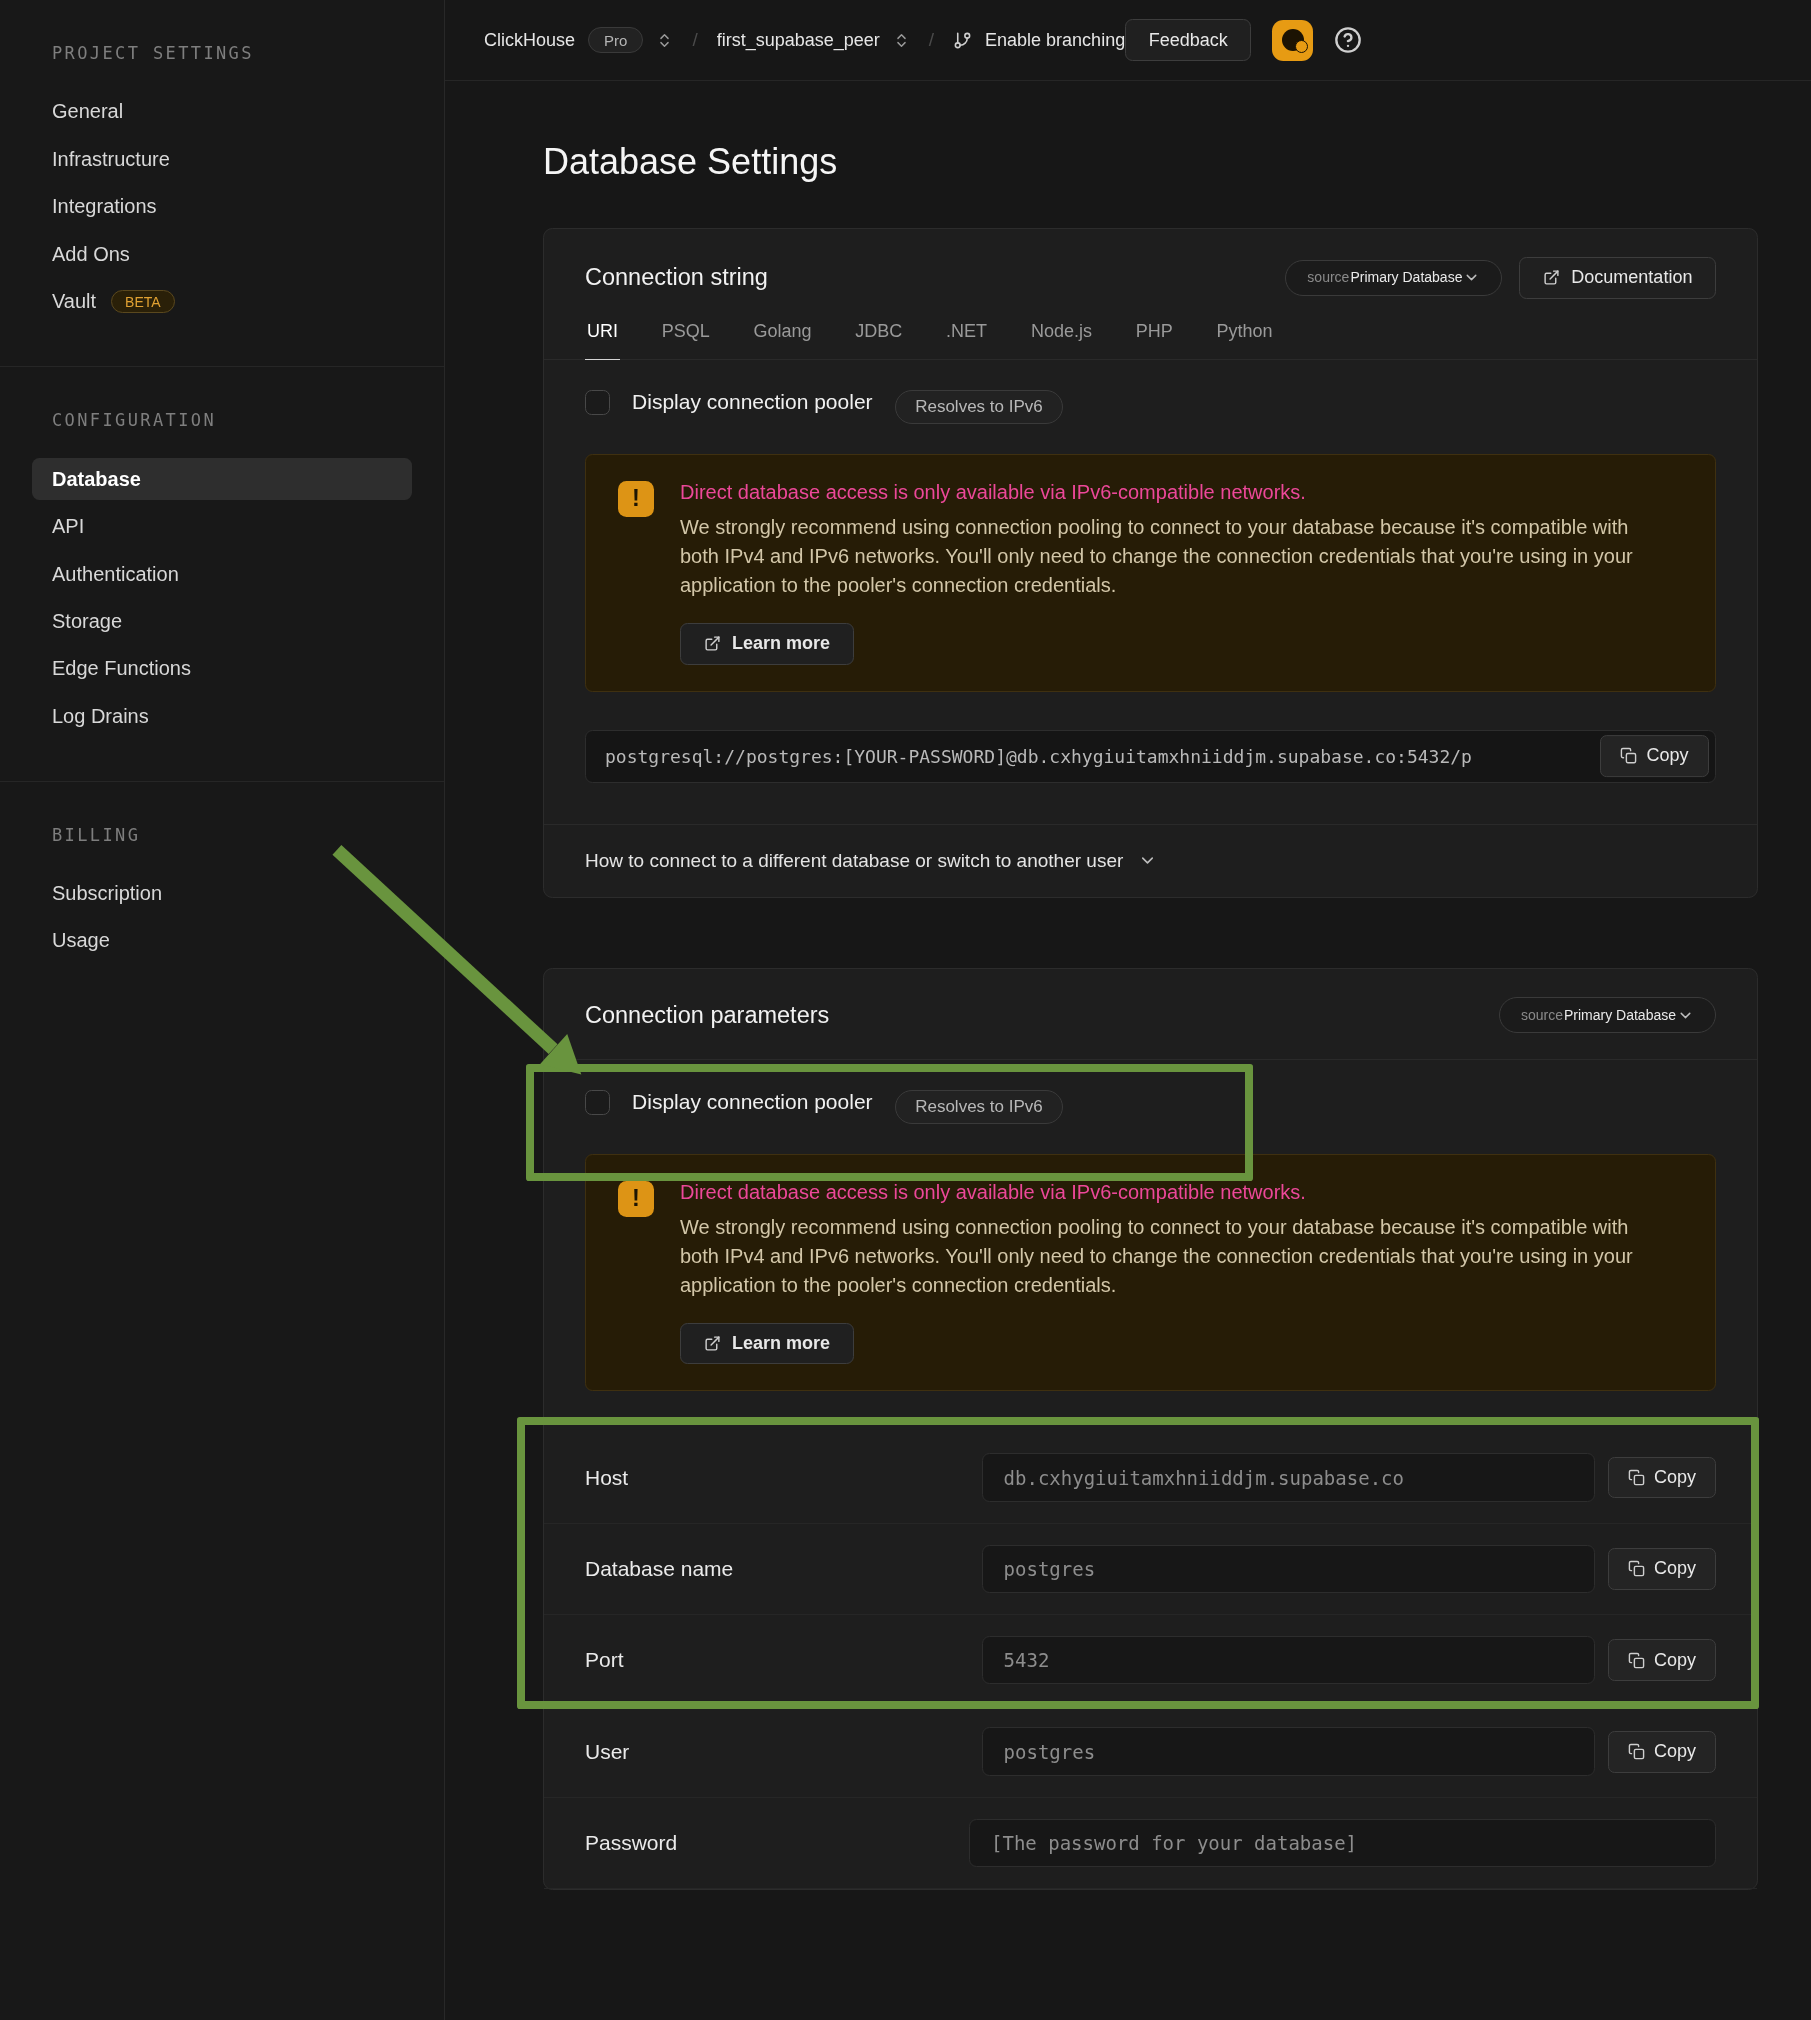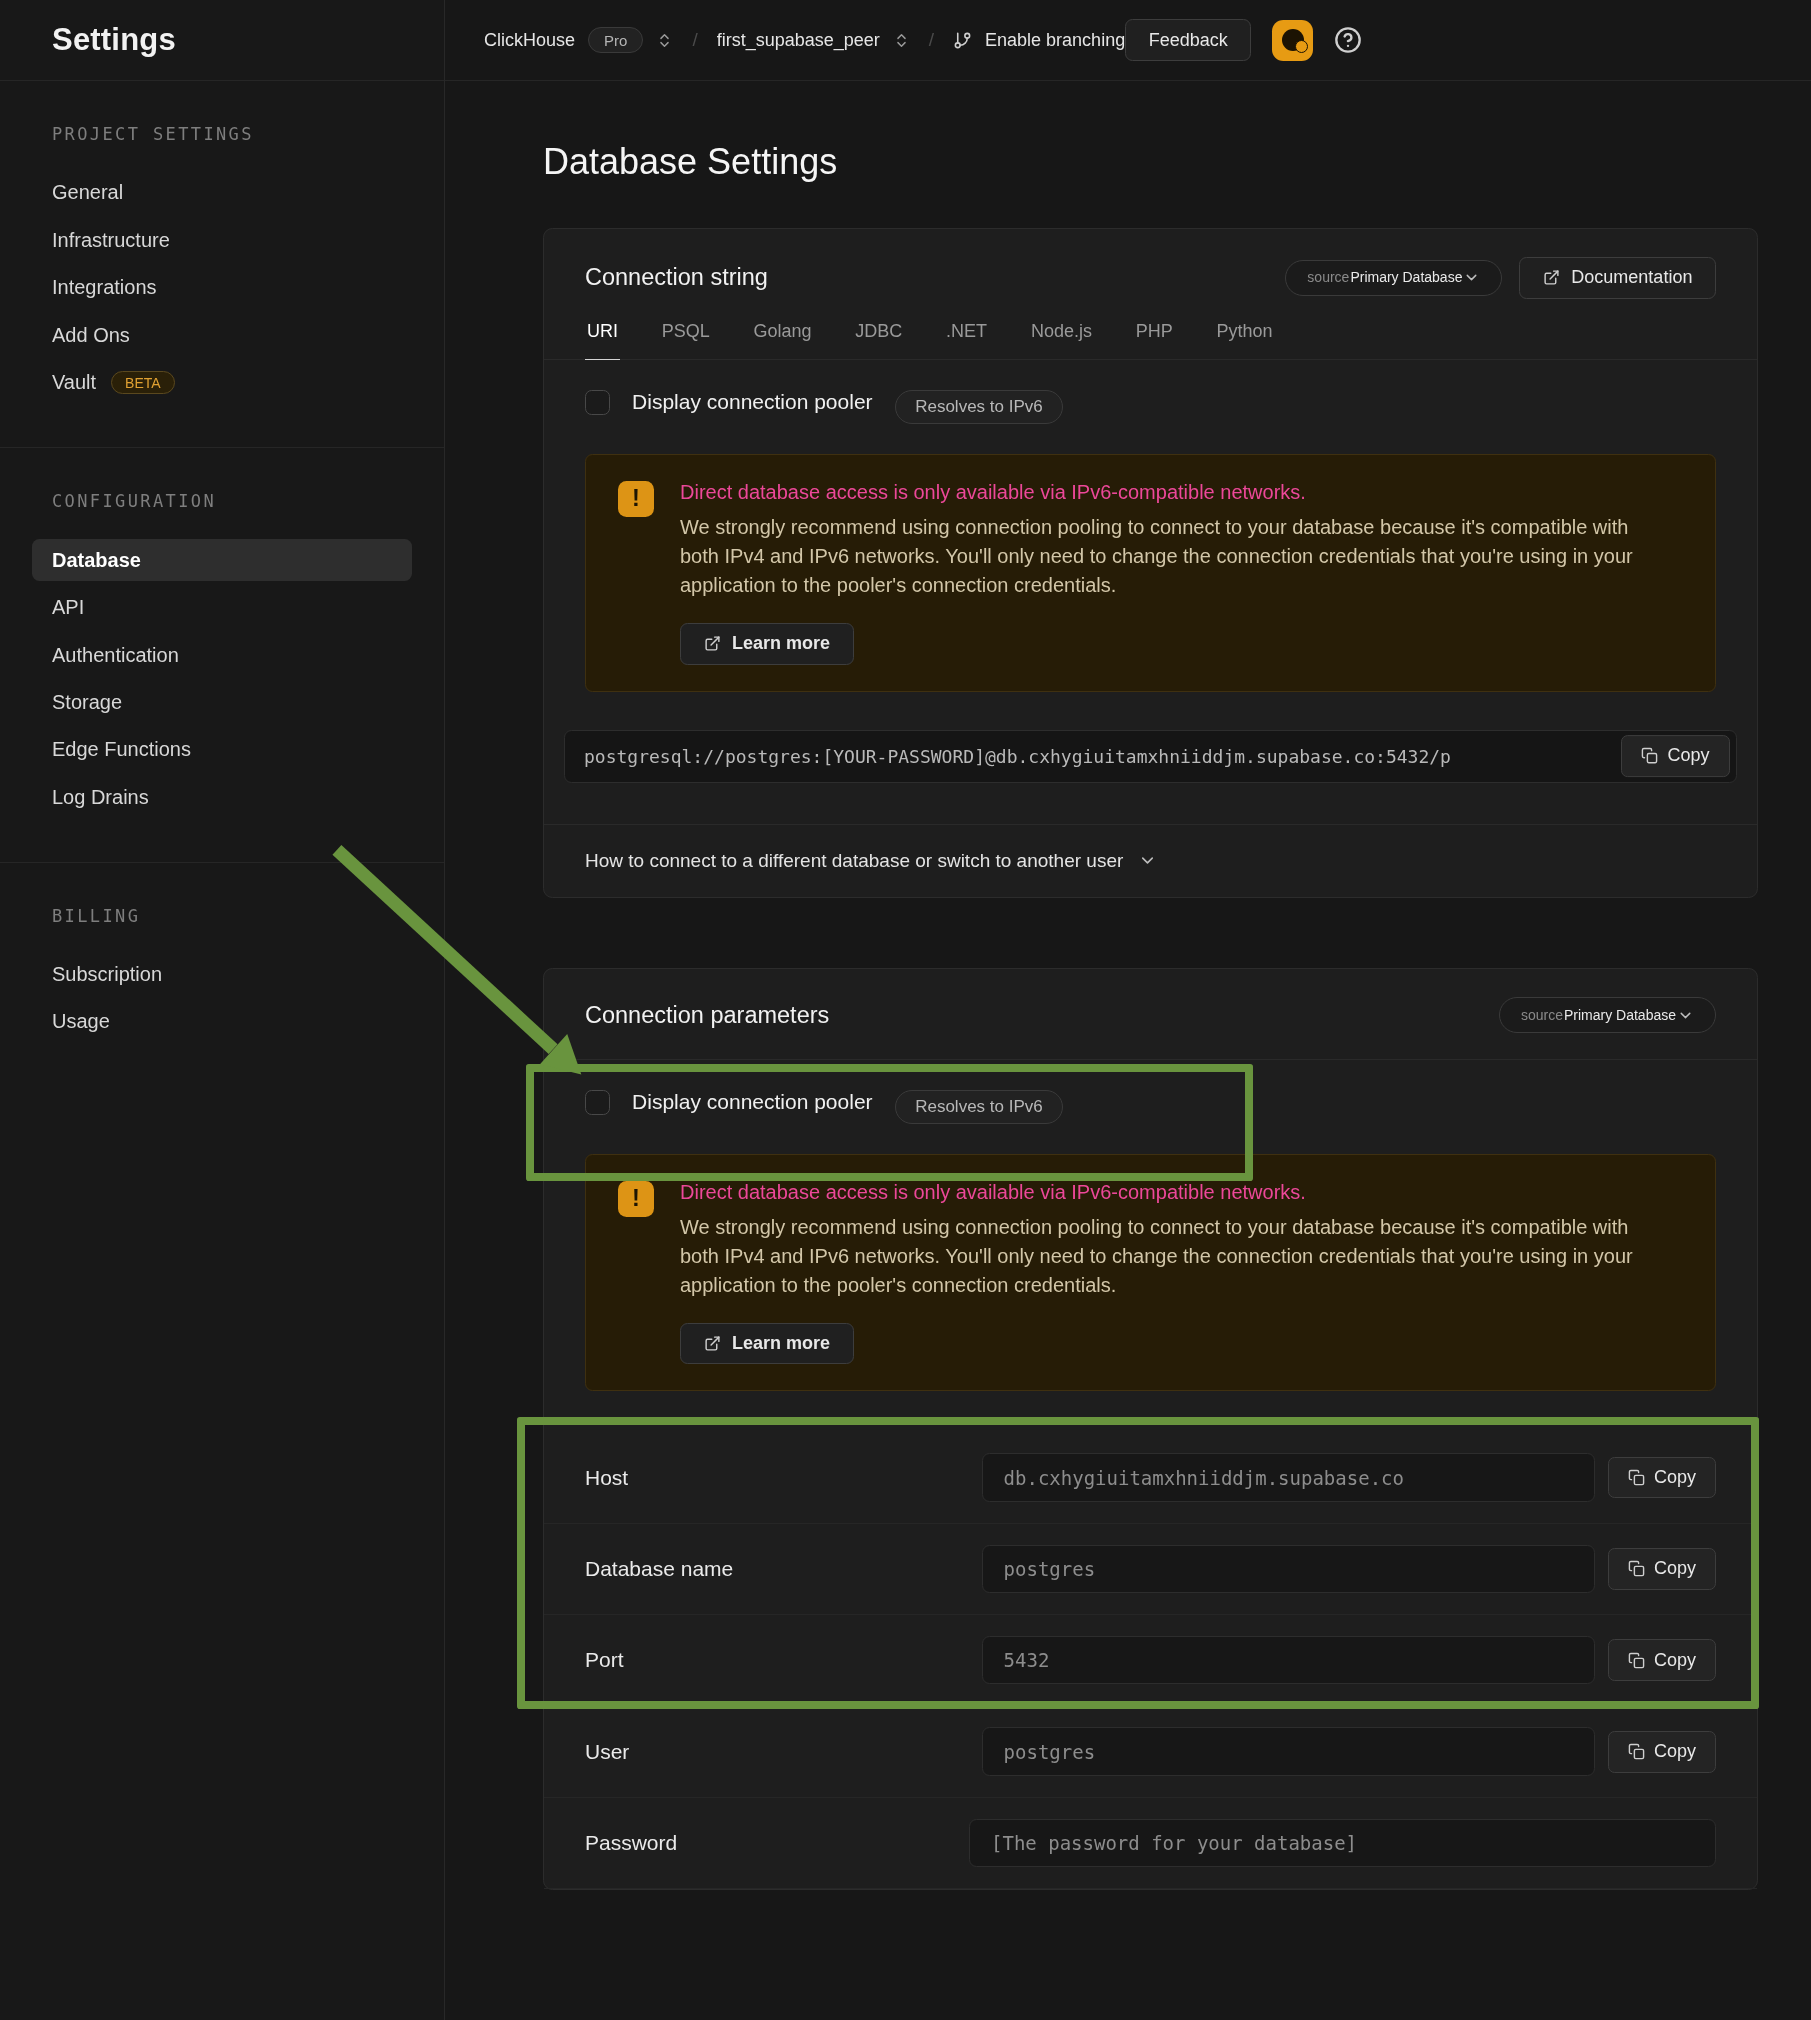"Settings" div.sidebar-header { html: <div> <span>Settings</span> </div> -> none }
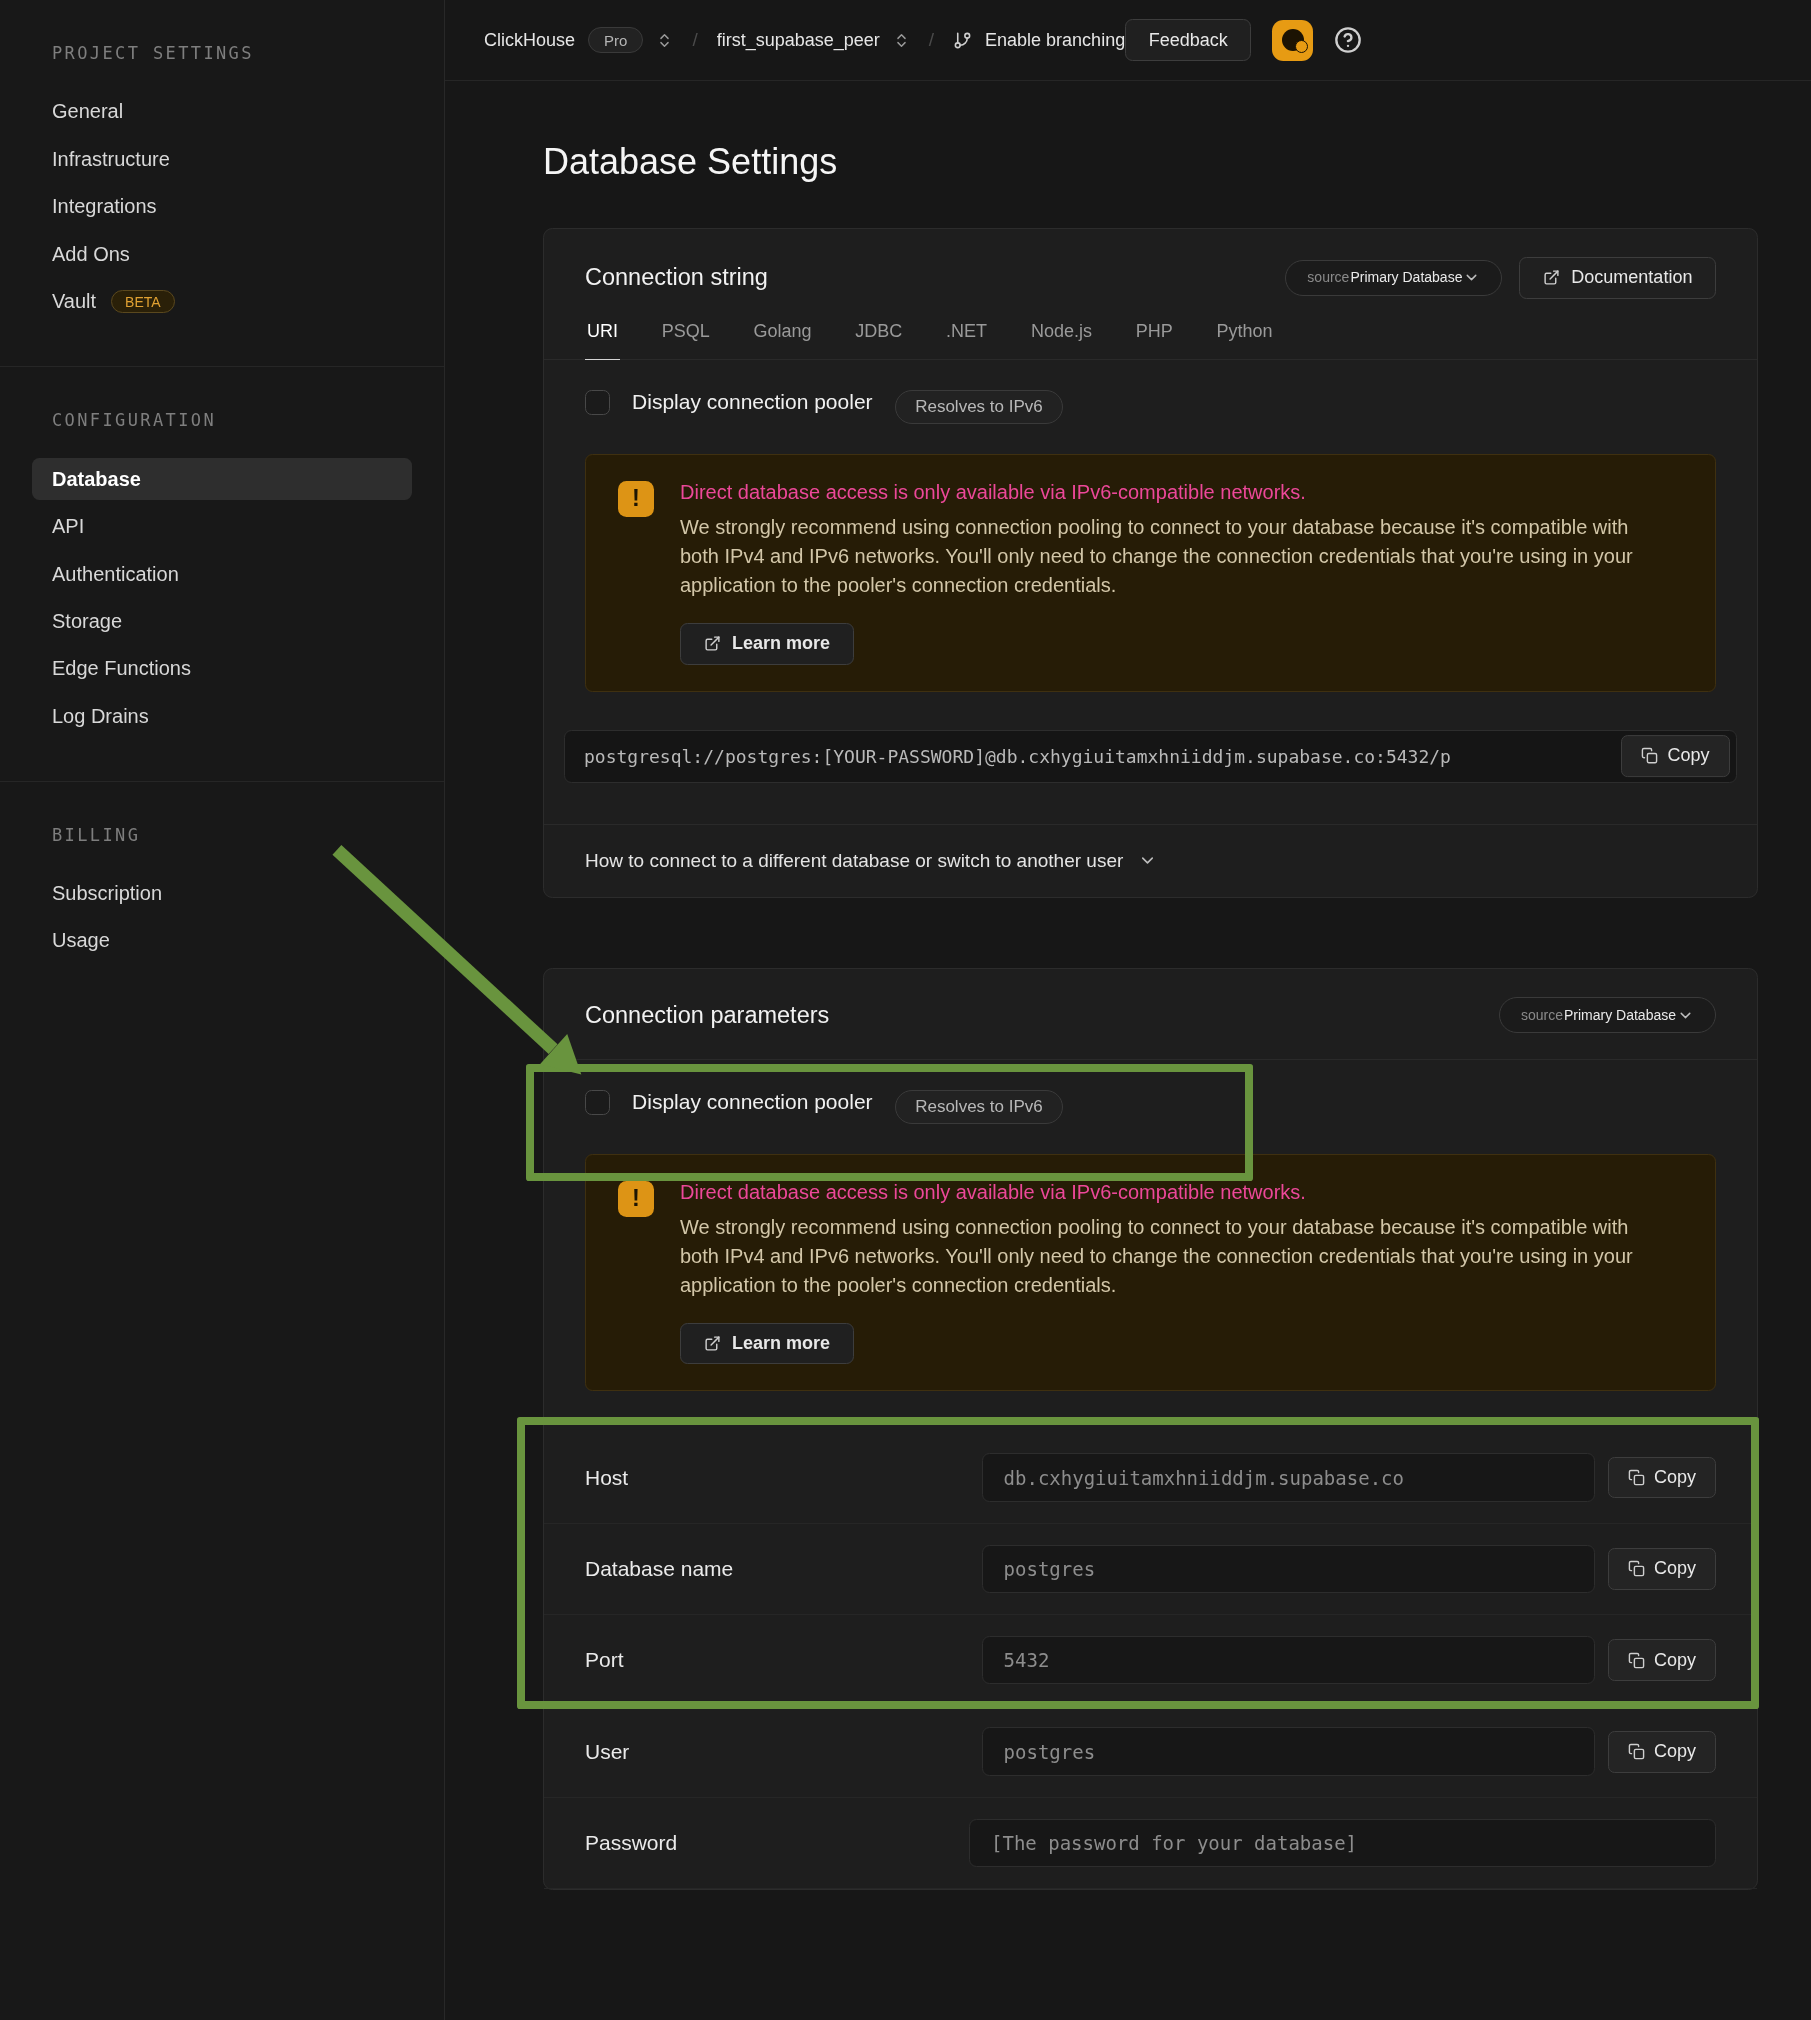"postgresql://postgres:[YOUR-PASSWORD]@db" .uri-row { margin: 38px 20px 0 -> 38px 41px 0 }
